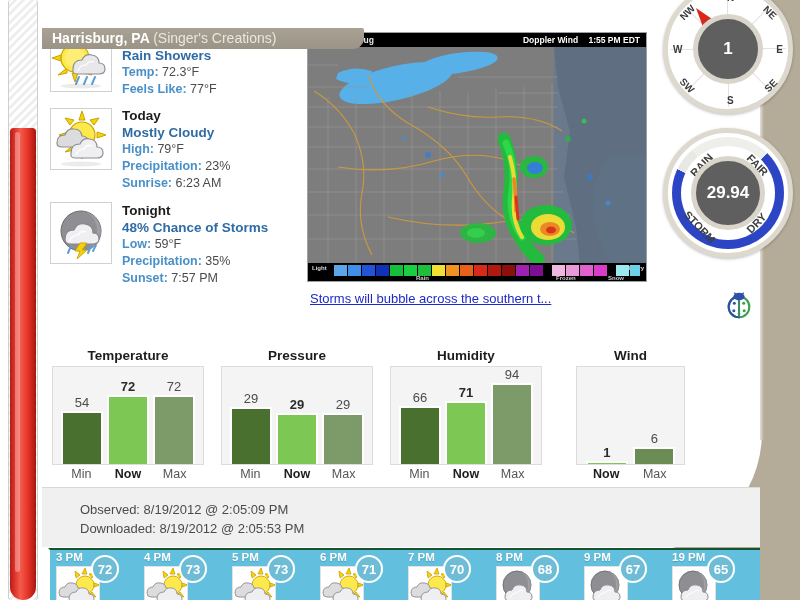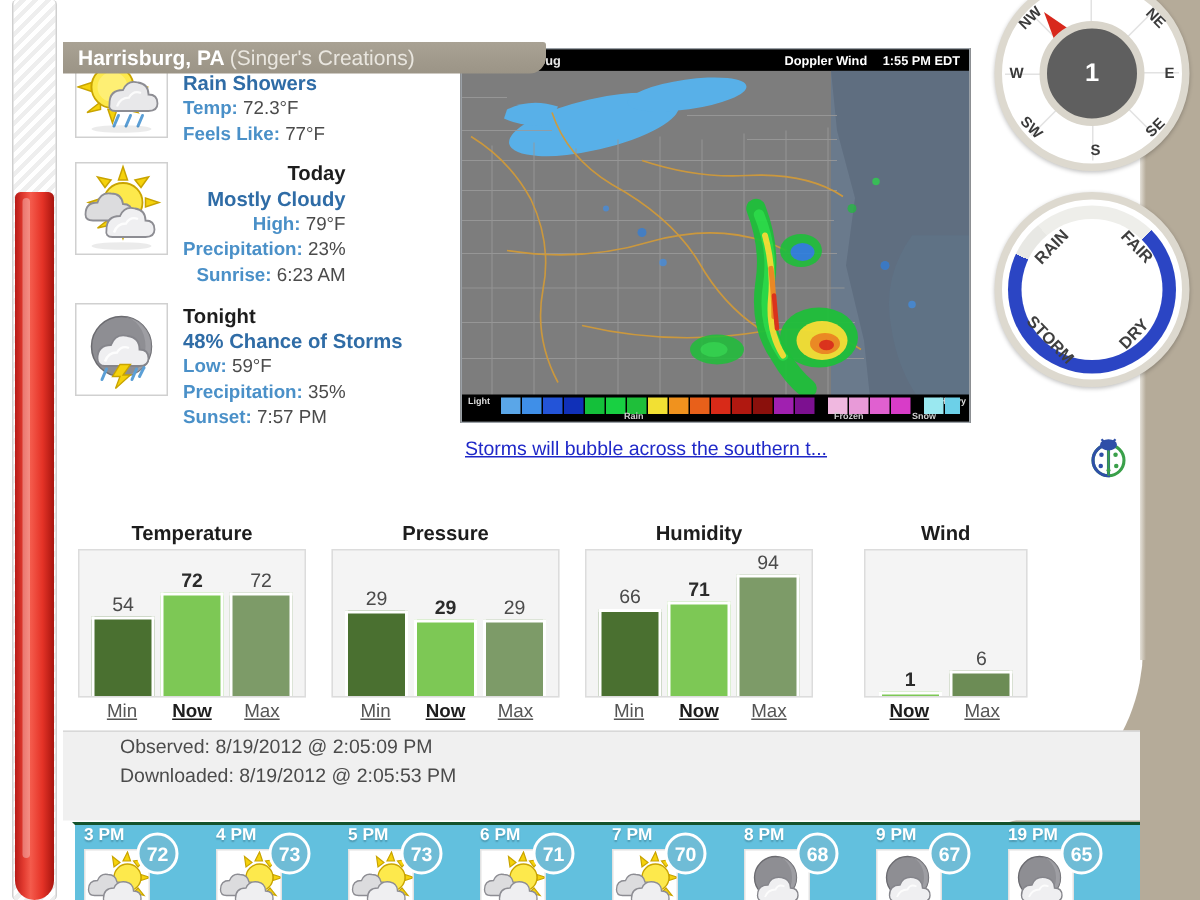"Today" .fc-row.today .fc-text { text-align: right -> none }
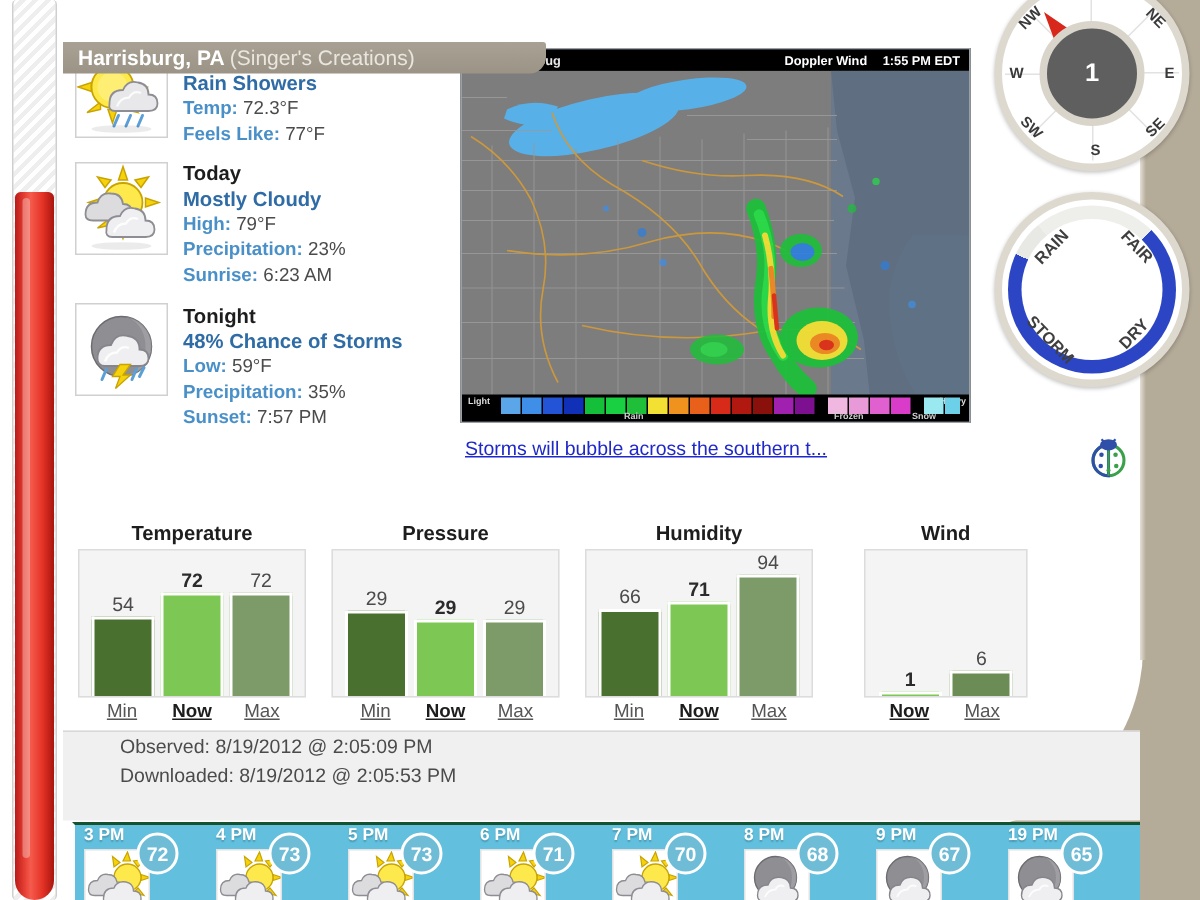"29.94" div.baro-hub { html: none -> <div>29.94</div> }
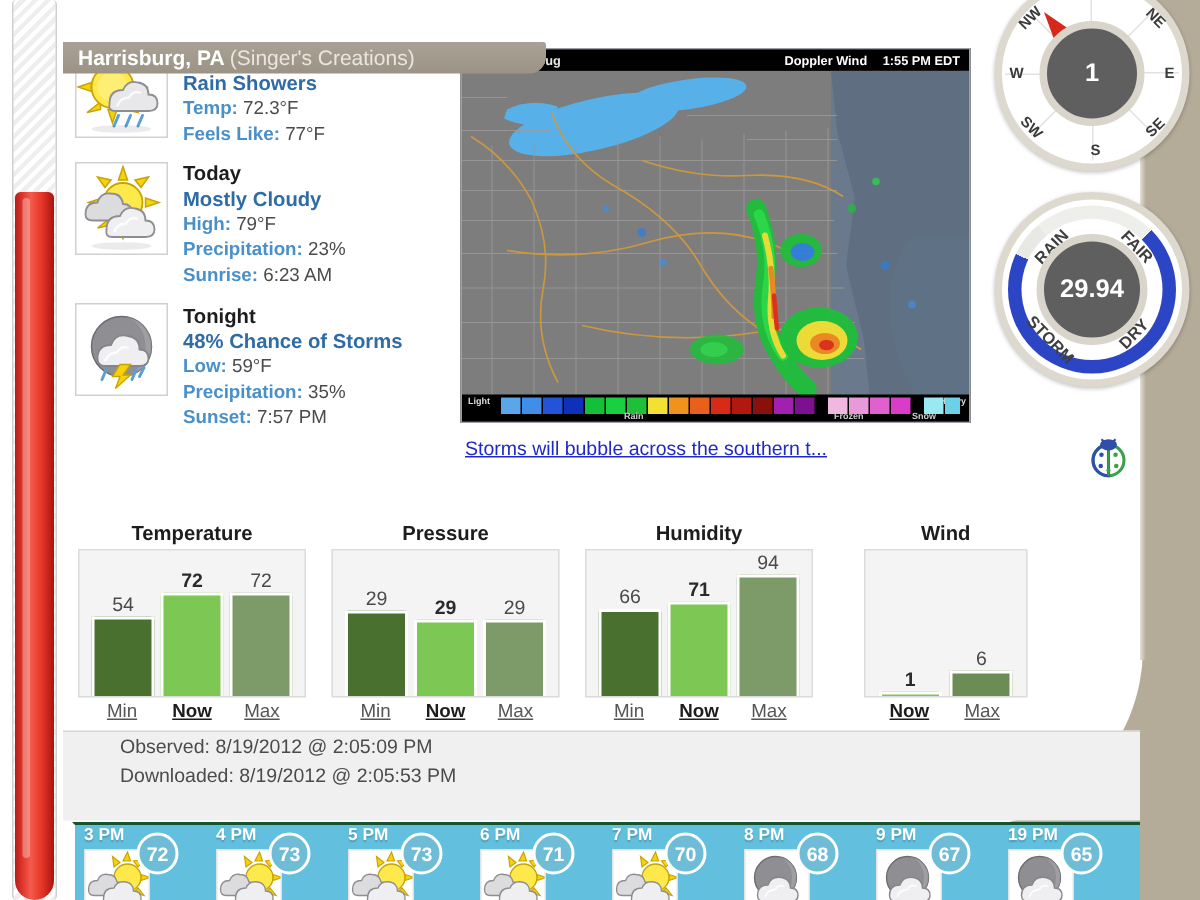"Min" .stat-labels span { text-decoration: underline -> none }
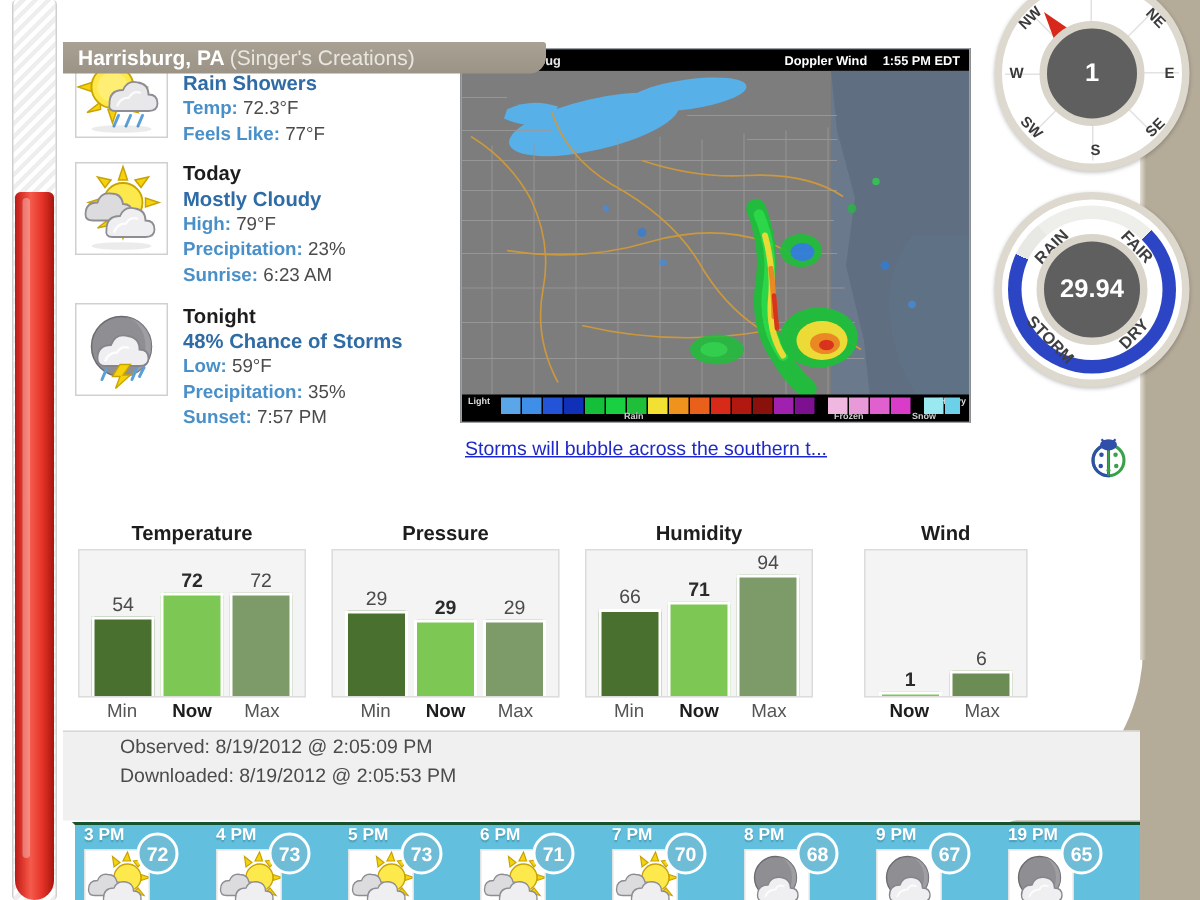"Observed: 8/19/2012 @ 2:05:09 PM" .timestamps { padding: 0 0 0 38px -> 12px 0 0 38px }
